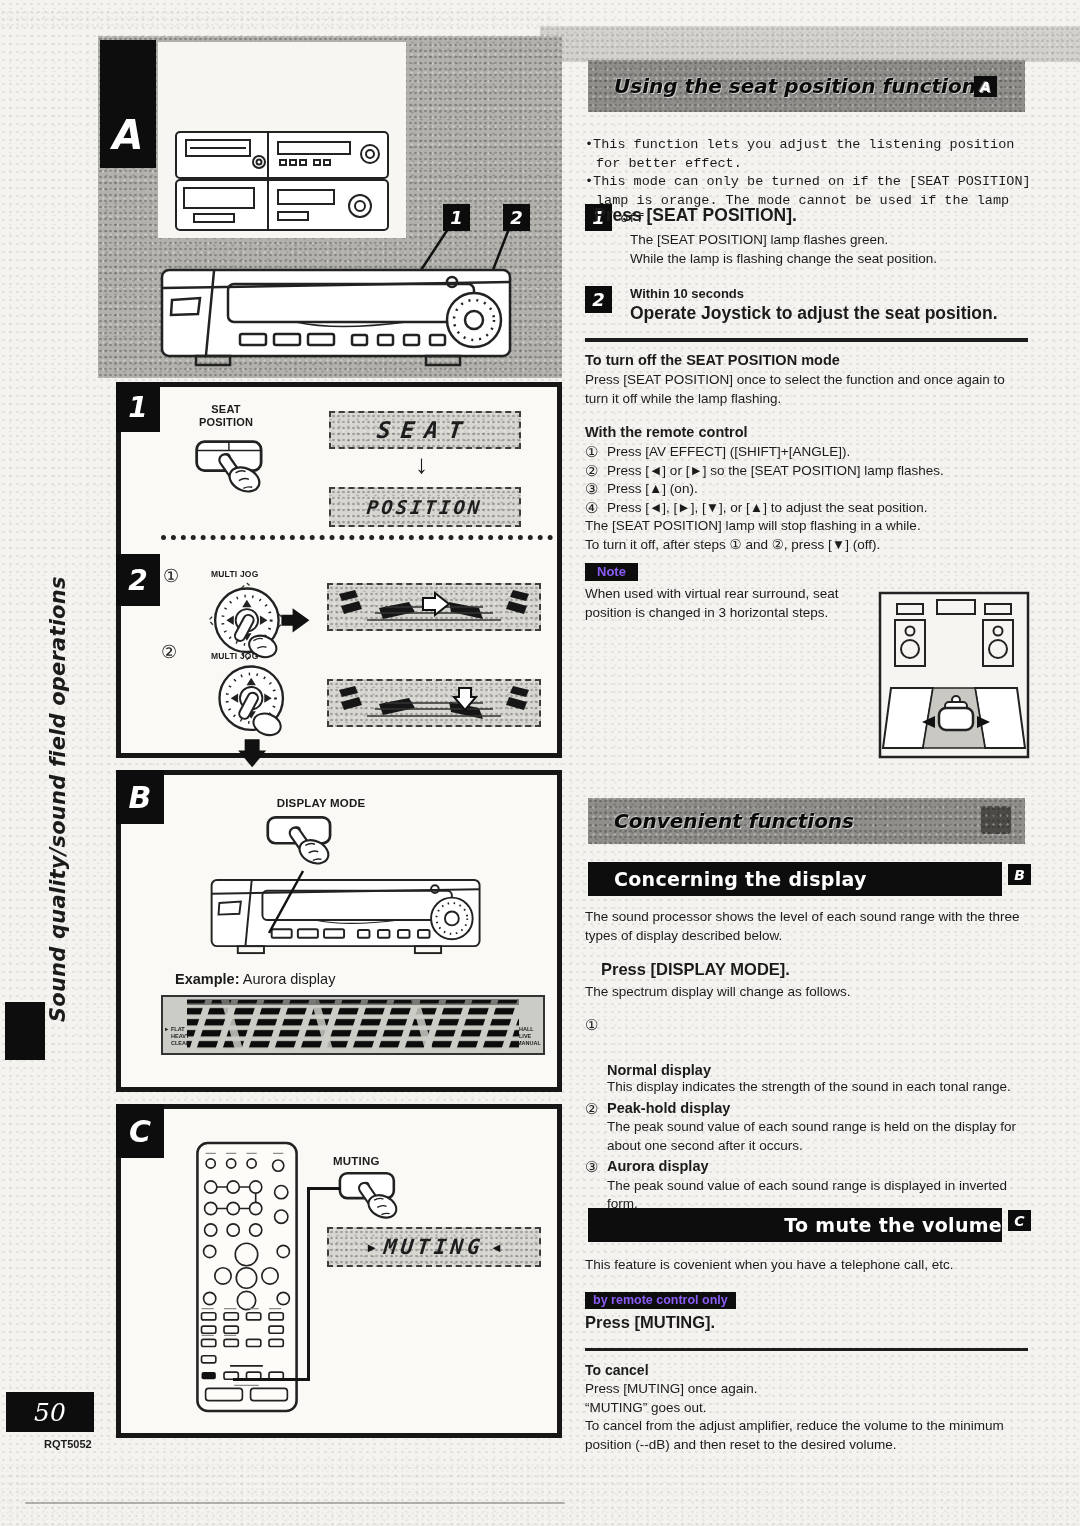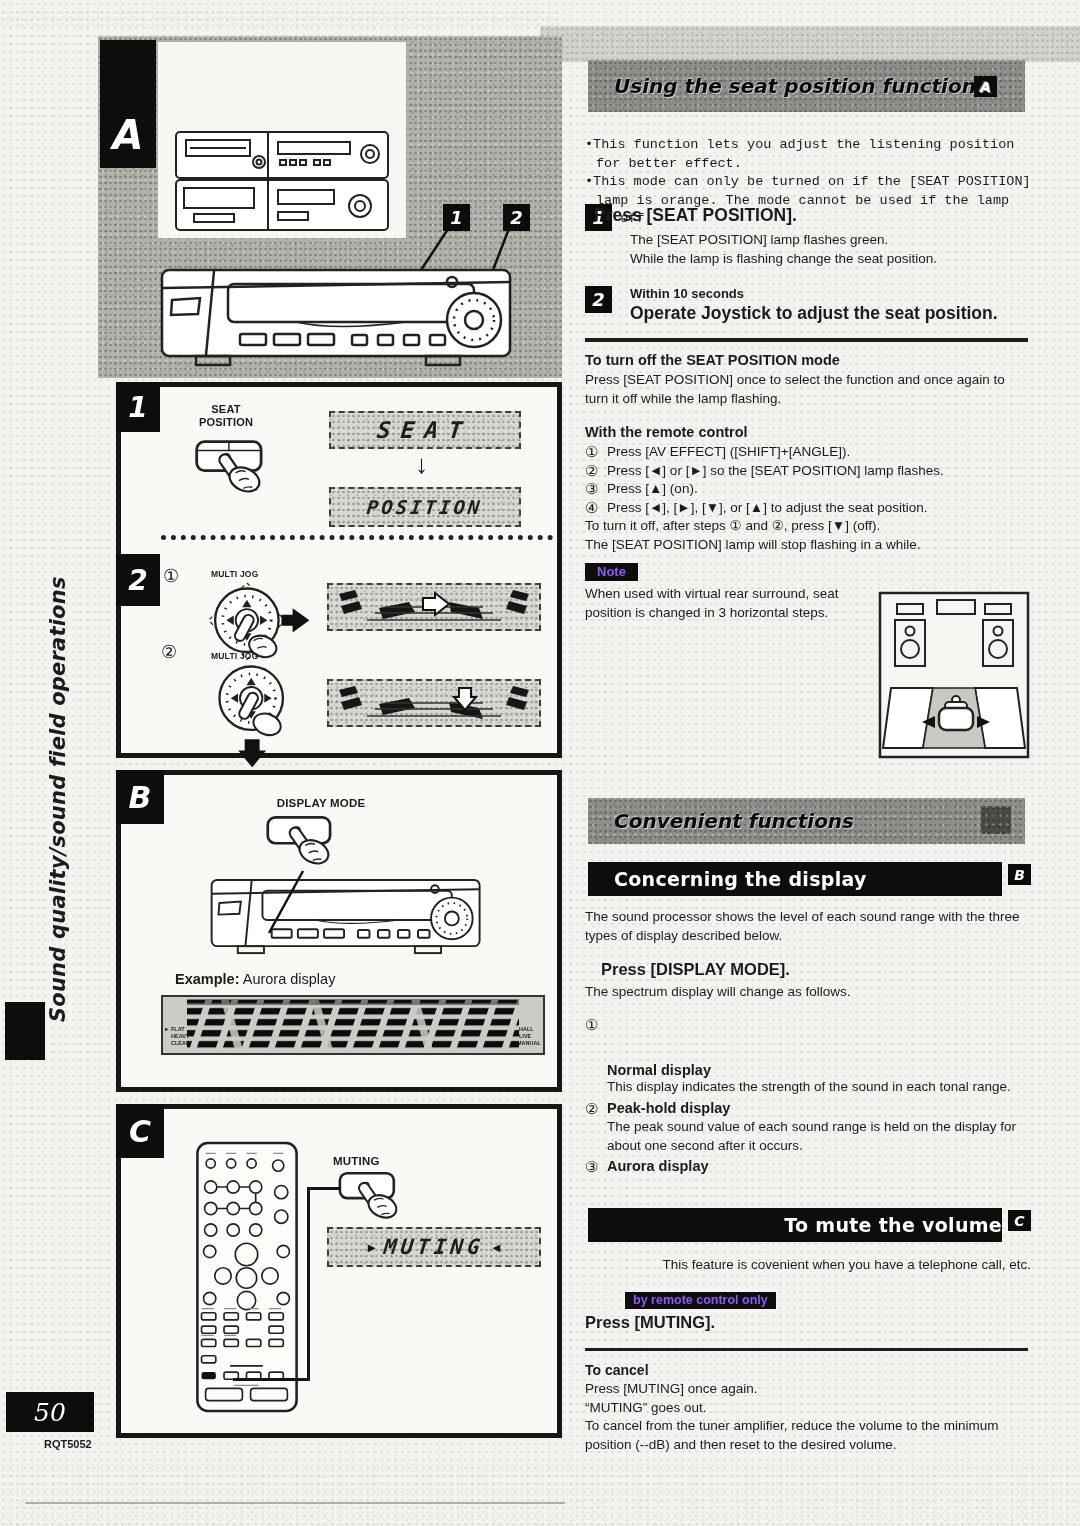"To turn it off, after" div.p { order: before "The [SEAT POSITION] lamp will" -> after "The [SEAT POSITION] lamp will" }
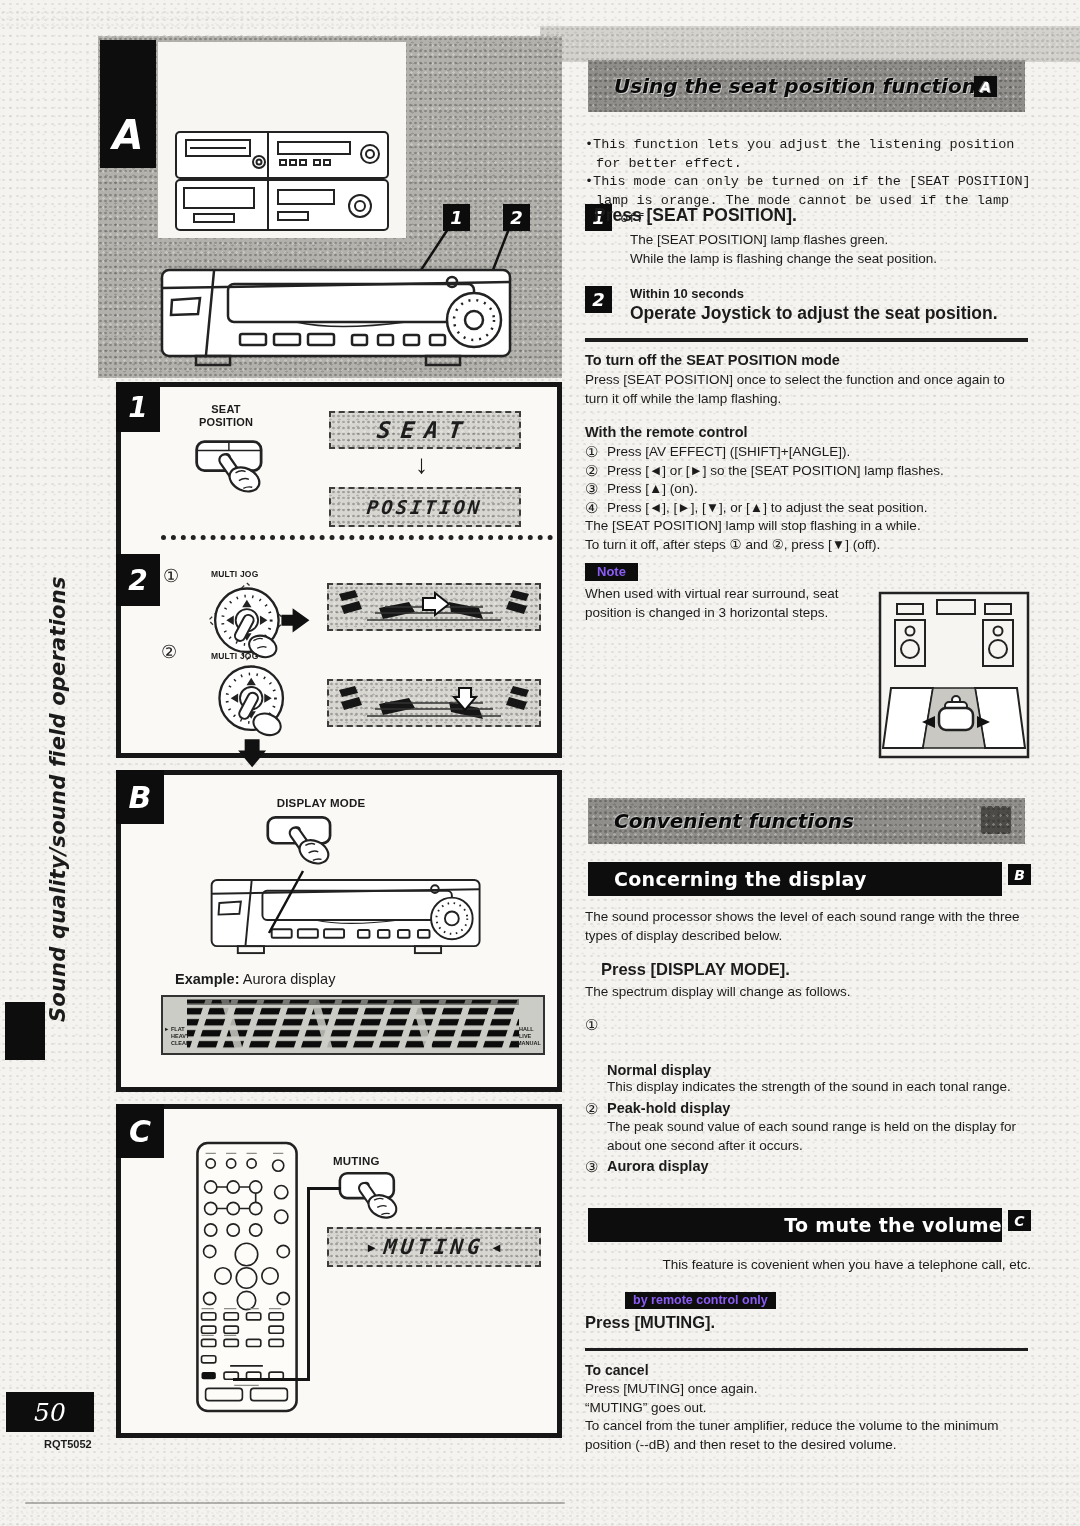"The peak sound value of each sound range is displayed" div.p { html: none -> <div>The peak sound value of each sound range is displayed in inverted form.</div> }
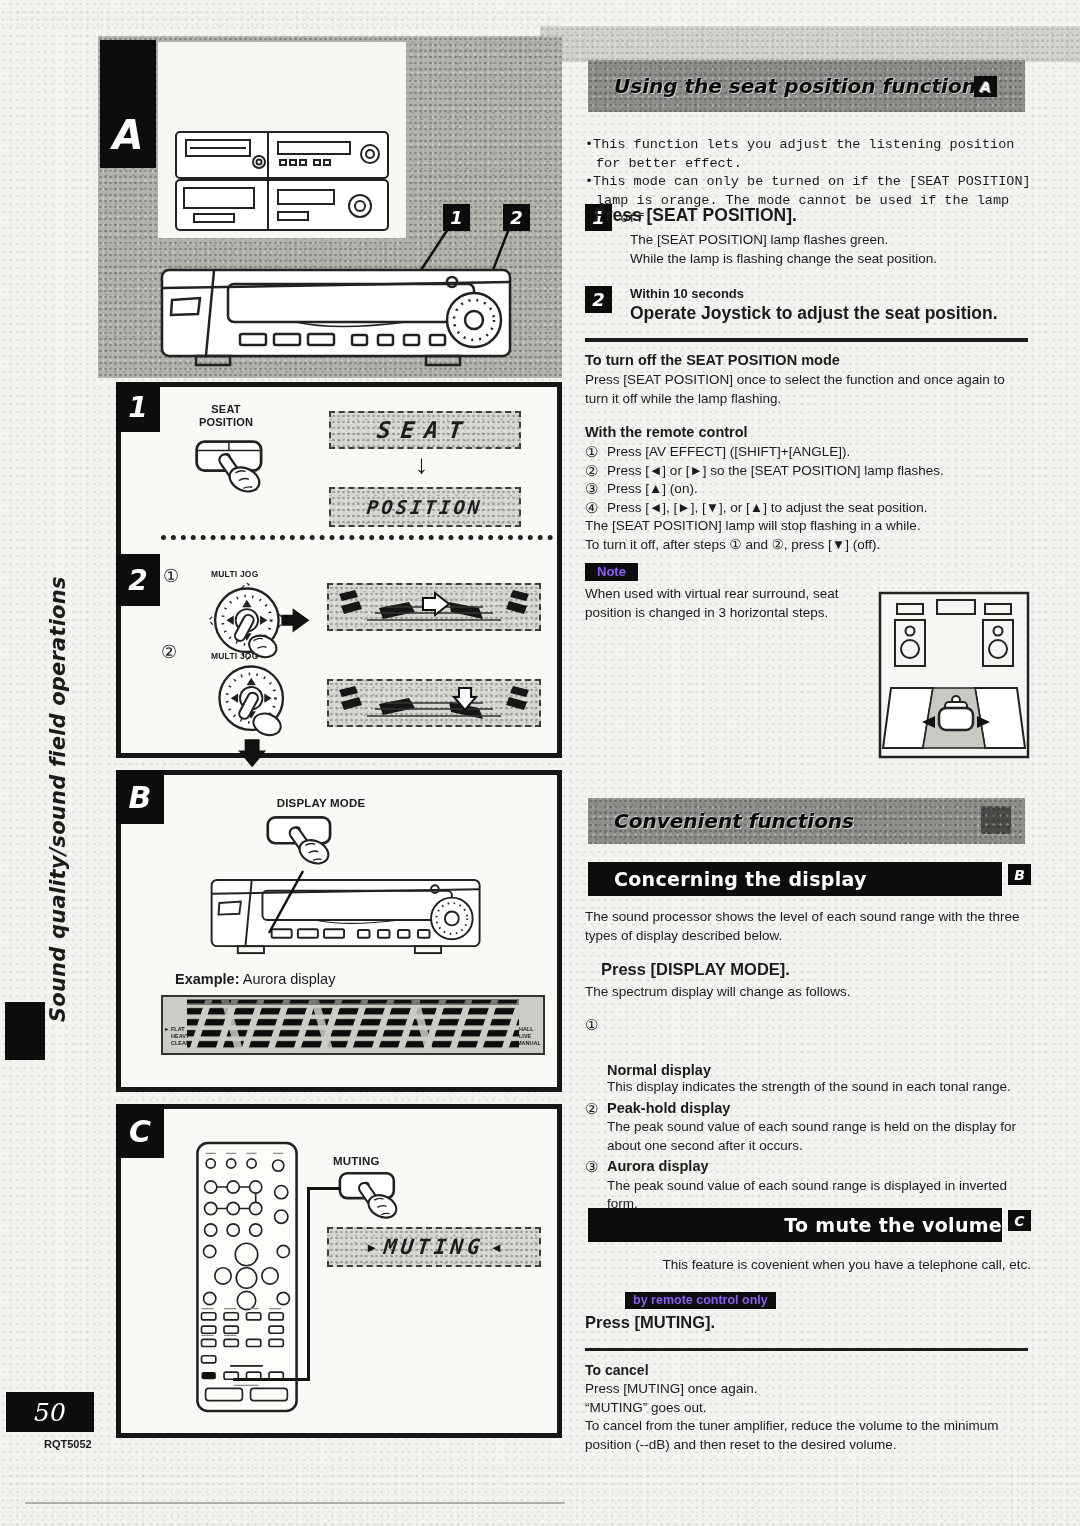"This feature is covenient when" div.abs { text-align: right -> none }
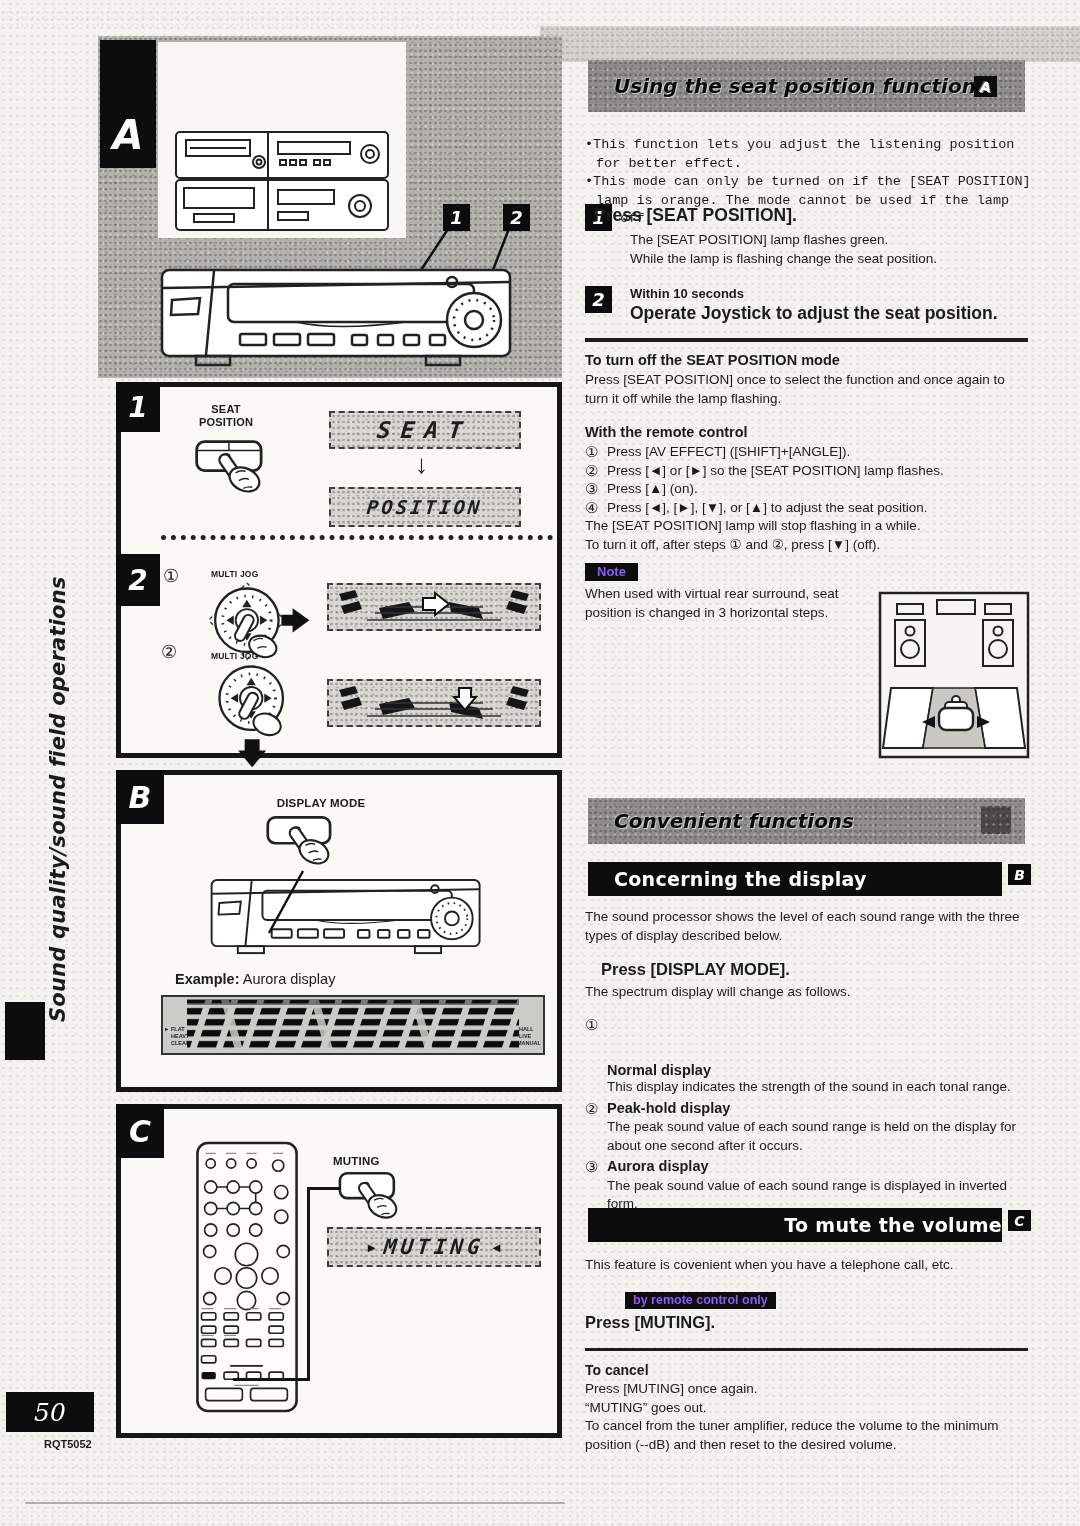"by remote control only" div.blk-label { margin-left: 40px -> none }
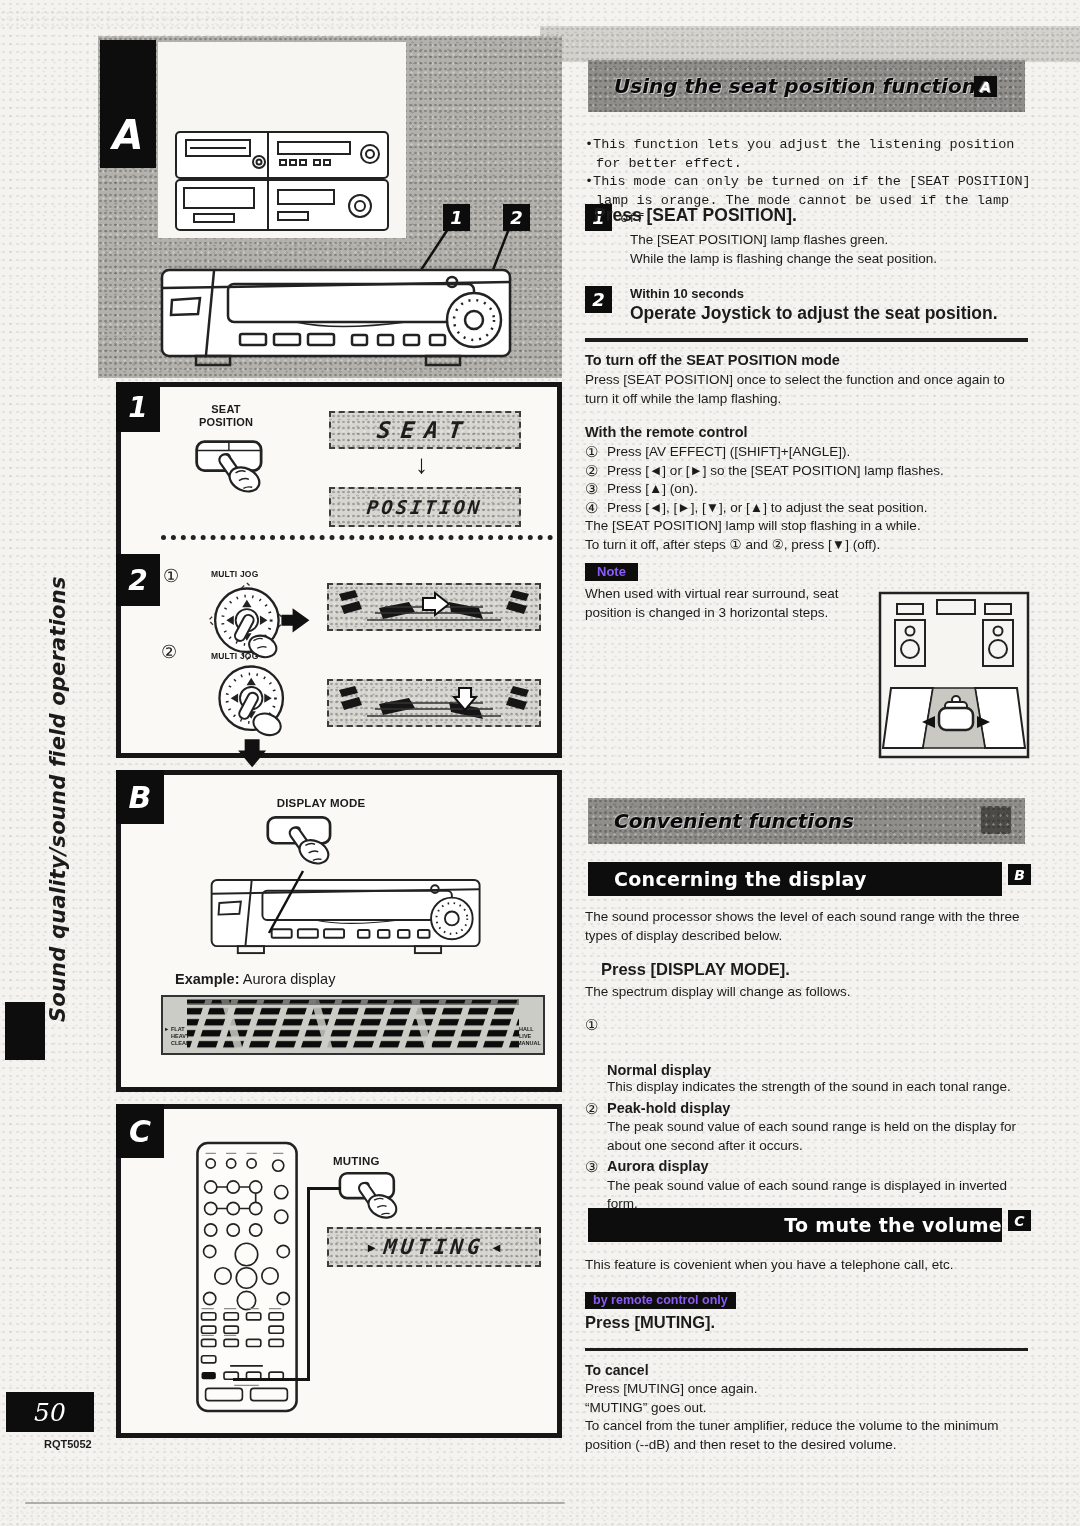"To cancel from the tuner" div { text: tuner -> adjust }
